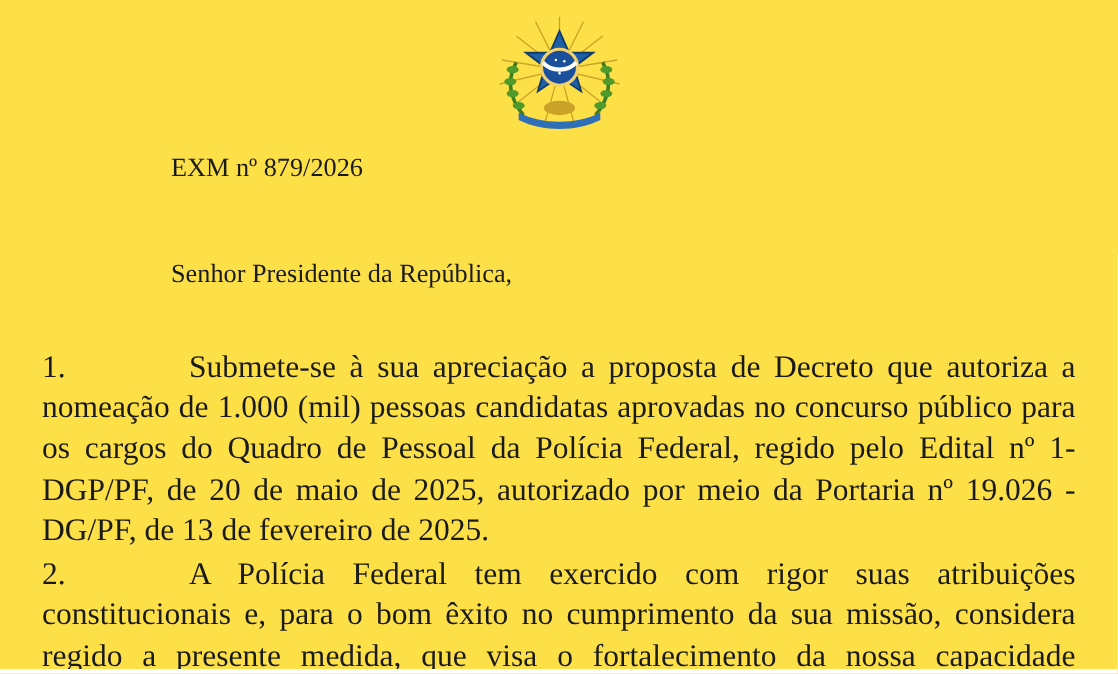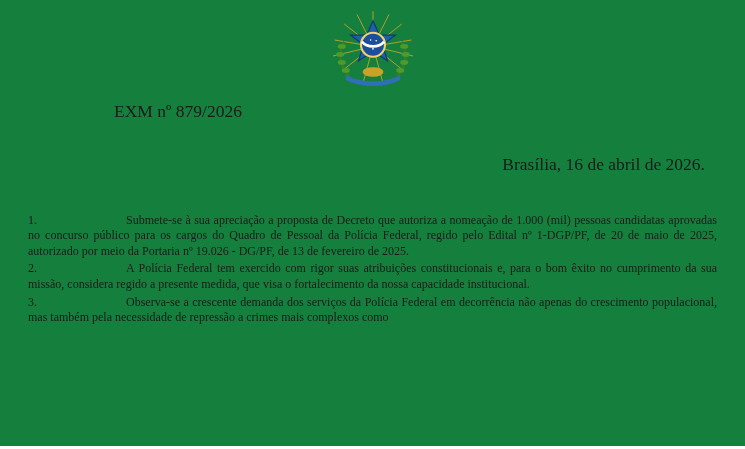"EXM nº 879/2026" .page { background: #15803d -> #fde047 }
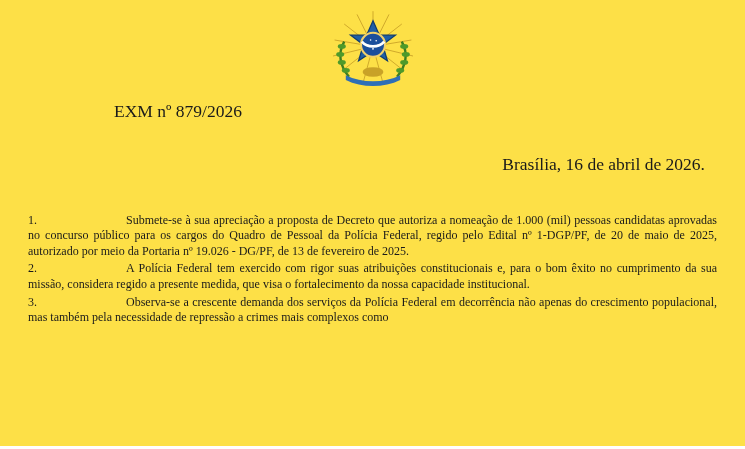"Brasília, 16 de abril de" p.place-date { html: <p>Brasília, 16 de abril de 2026.</p> -> none }
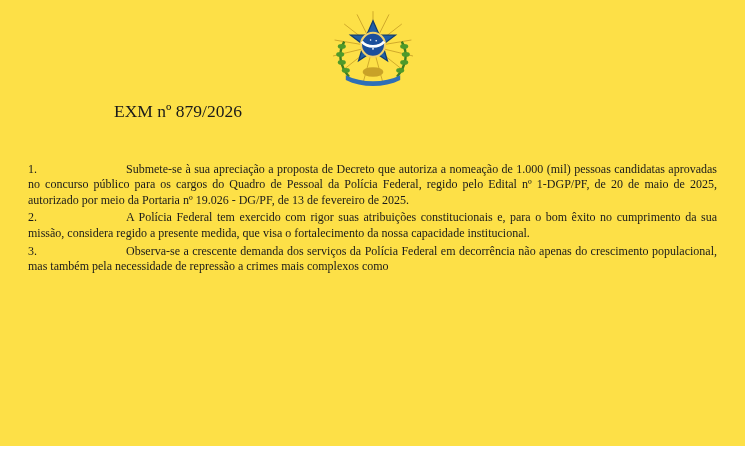"Senhor Presidente da República," p.salutation { html: none -> <p>Senhor Presidente da República,</p> }
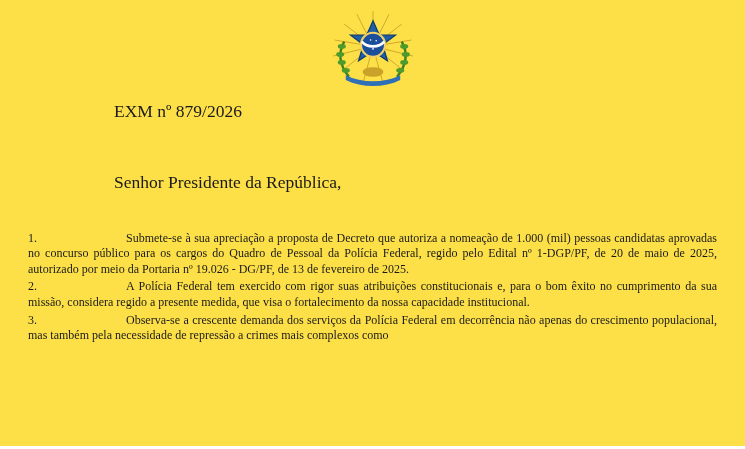"1. Submete-se à sua apreciação" .para { font-size: 12px -> 21px }
